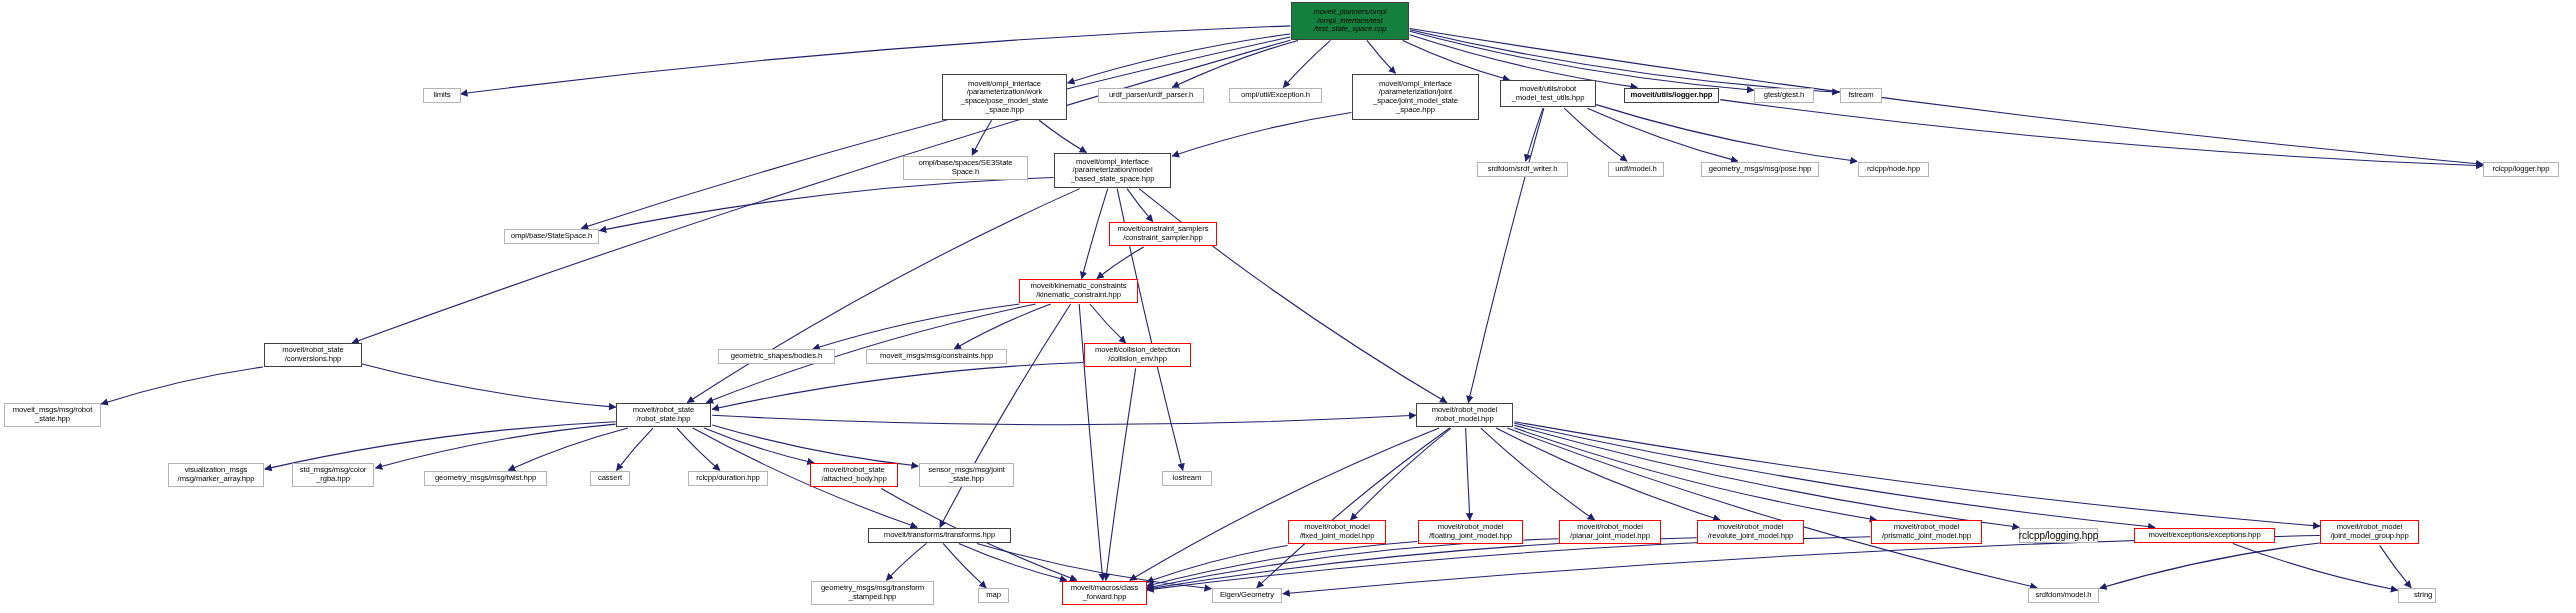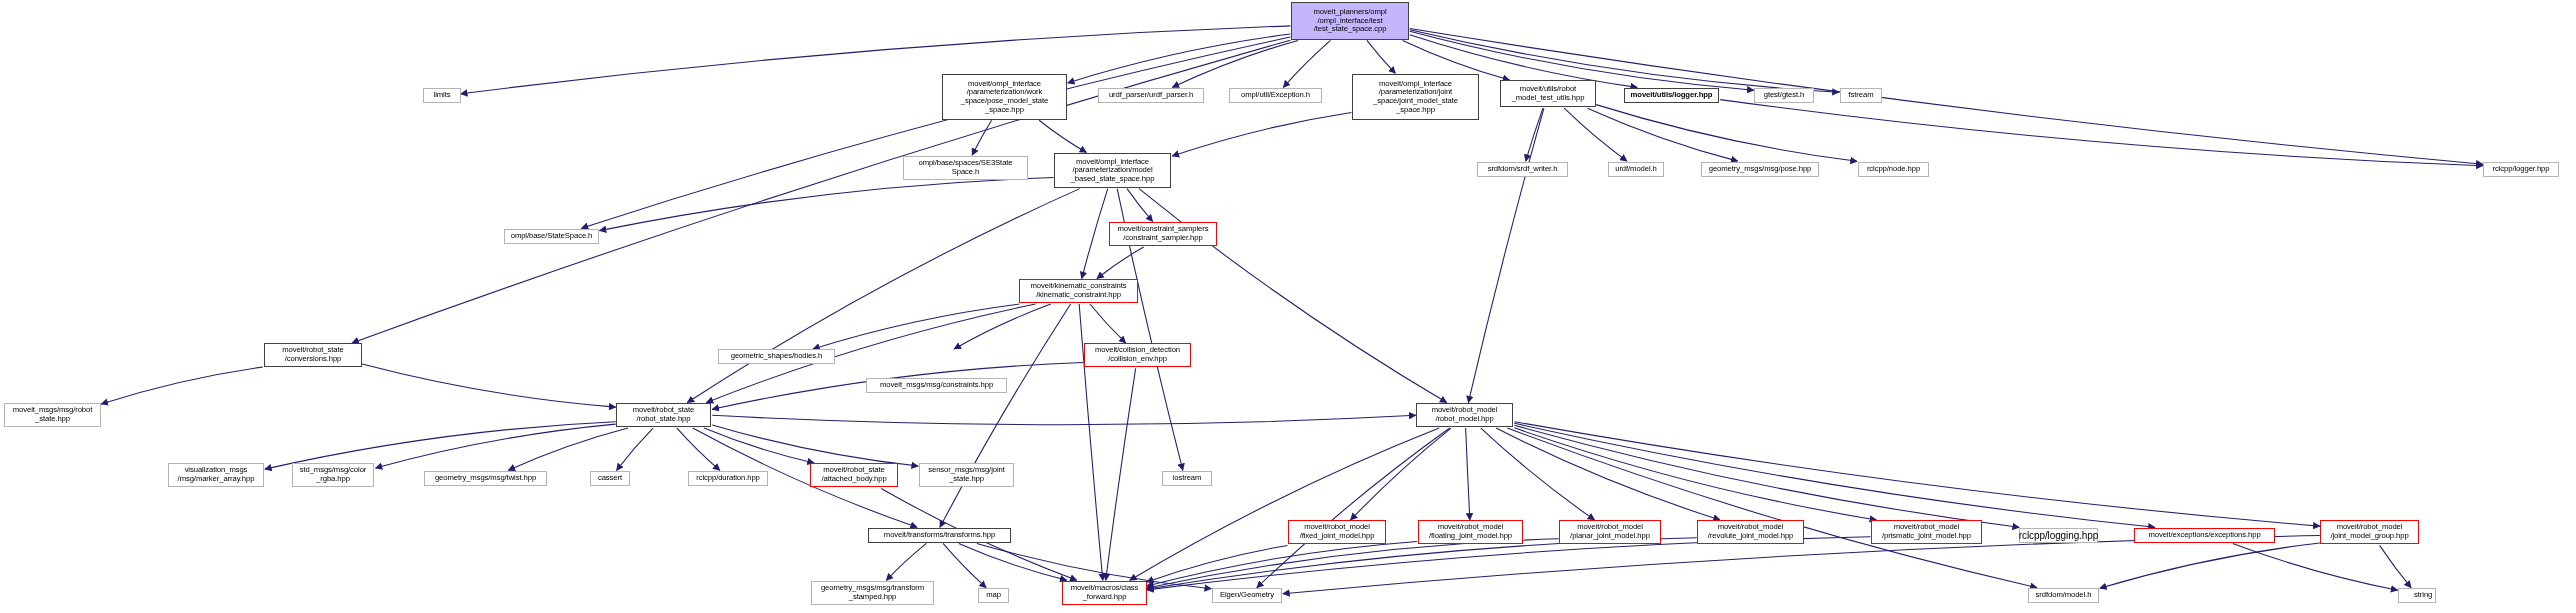"moveit_planners/ompl" .n-root { background: #c4b5fd -> #15803d; font-style: none -> italic }
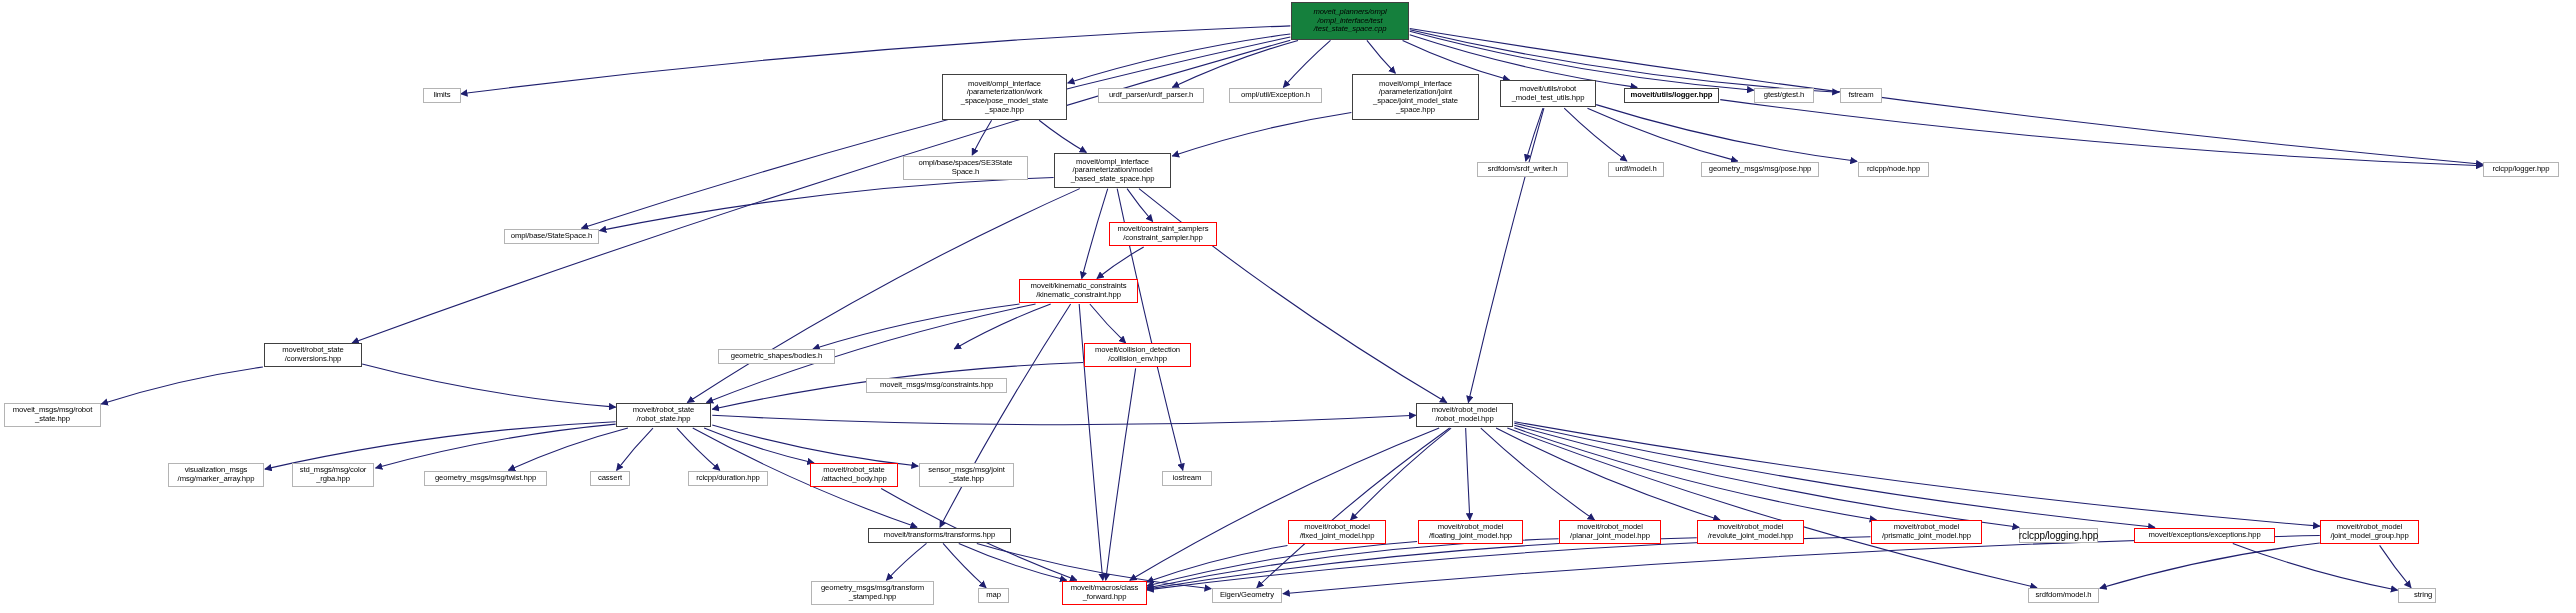"moveit_msgs/msg/constraints.hpp" div.node { margin-top: 29px -> none }
